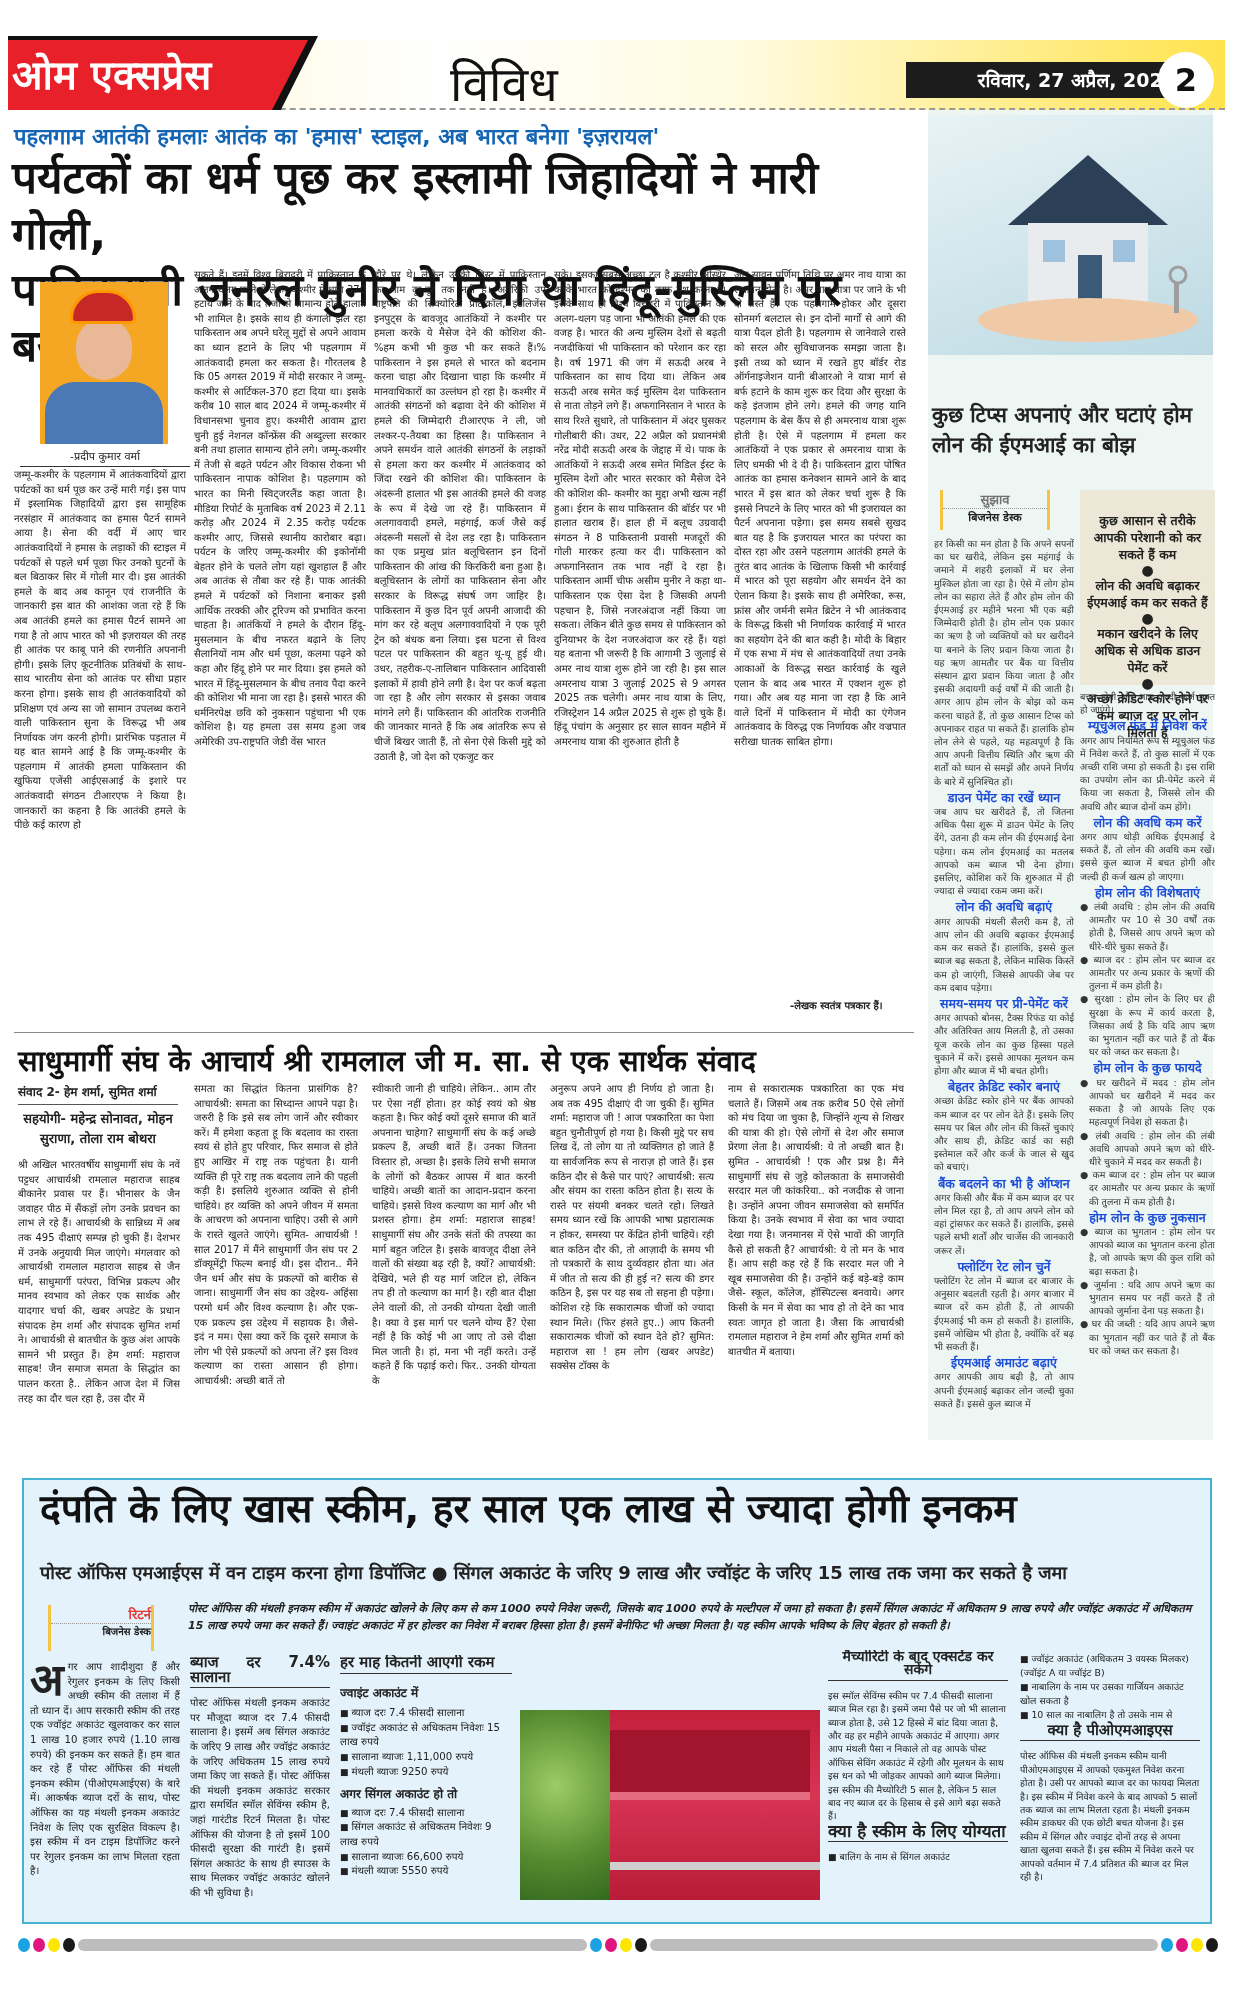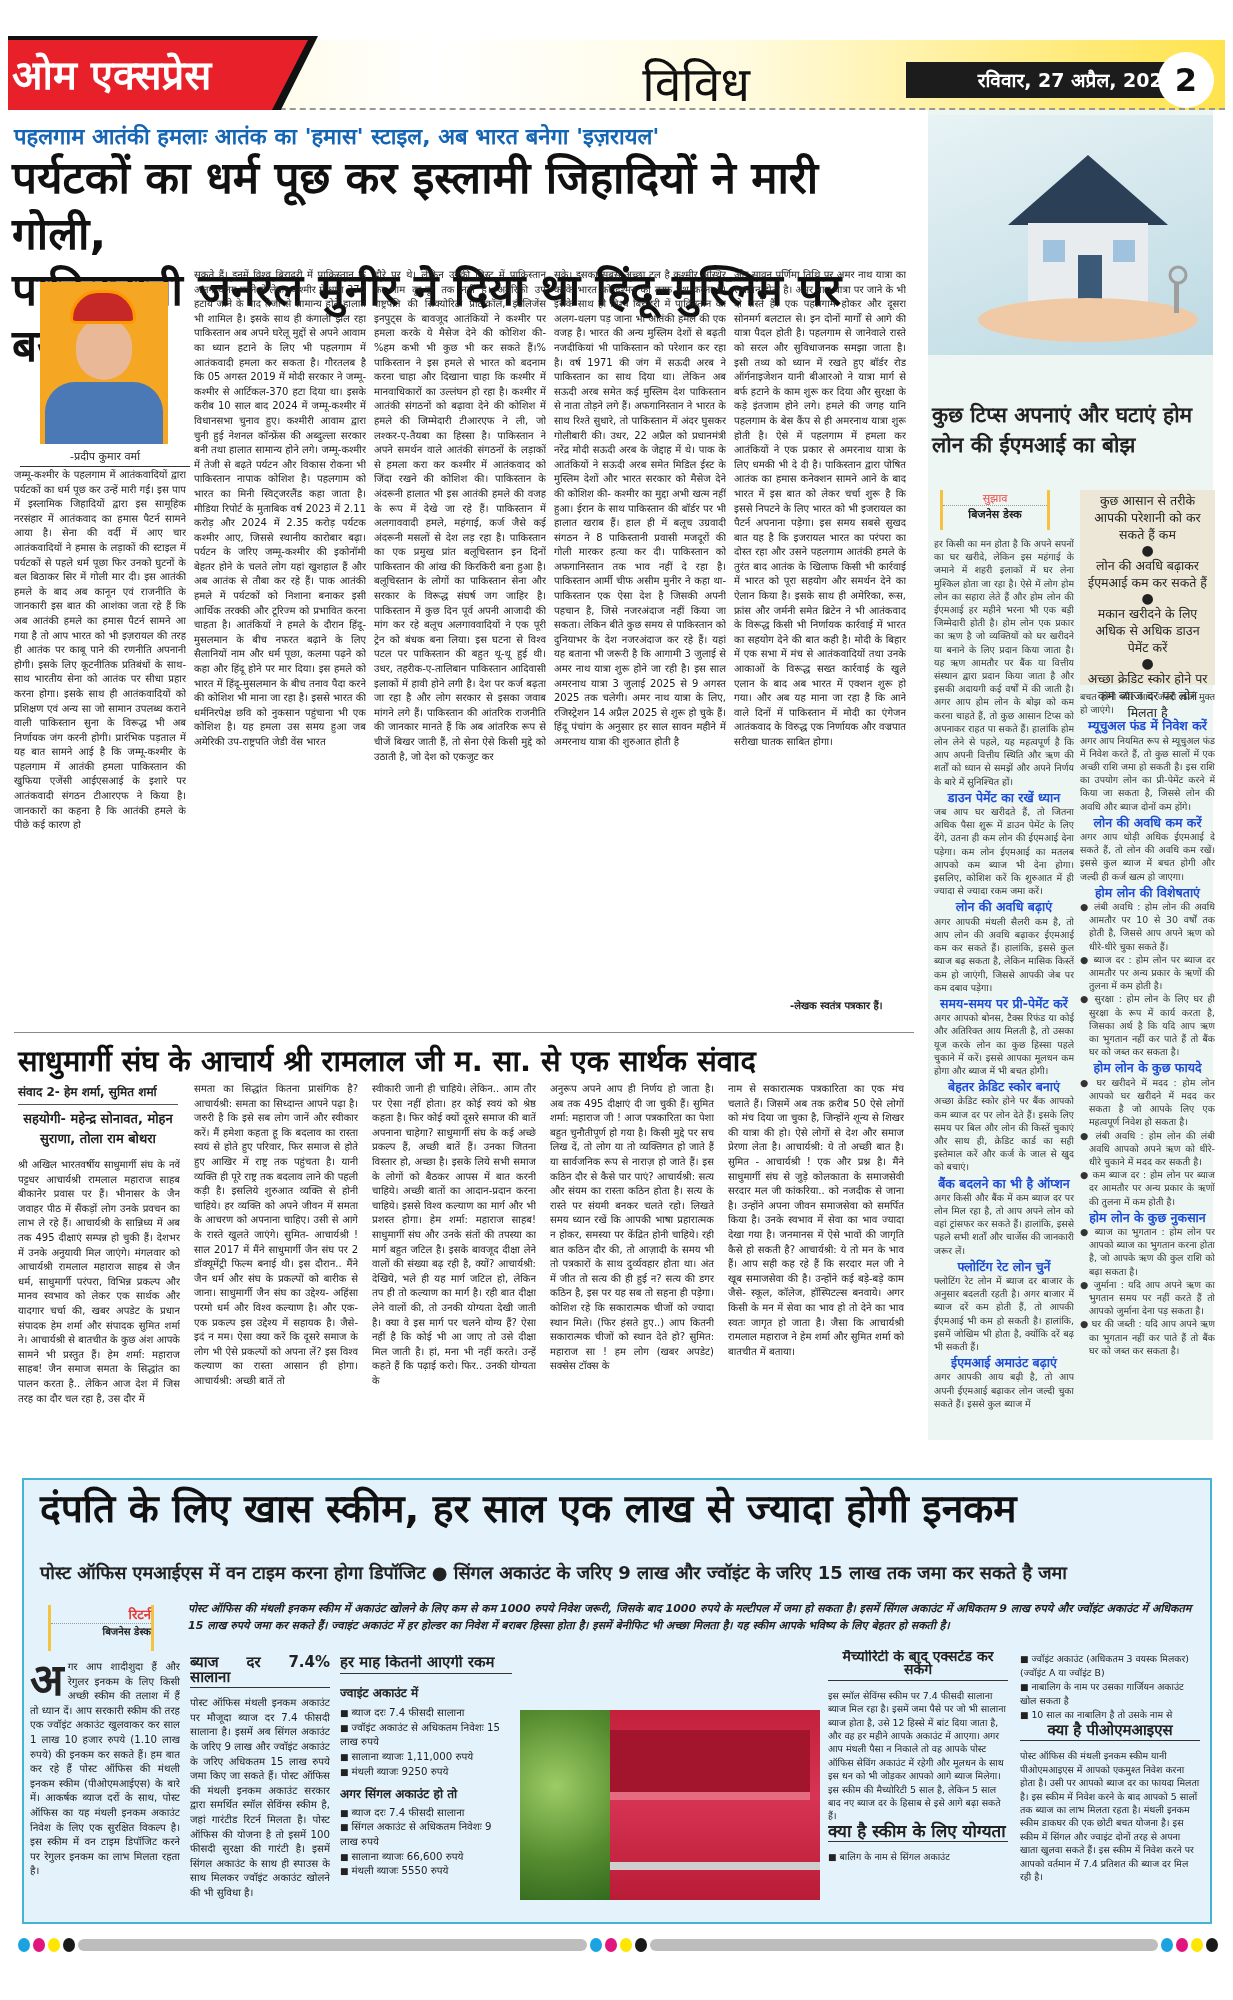"विविध" .section-name { text-align: right -> left }
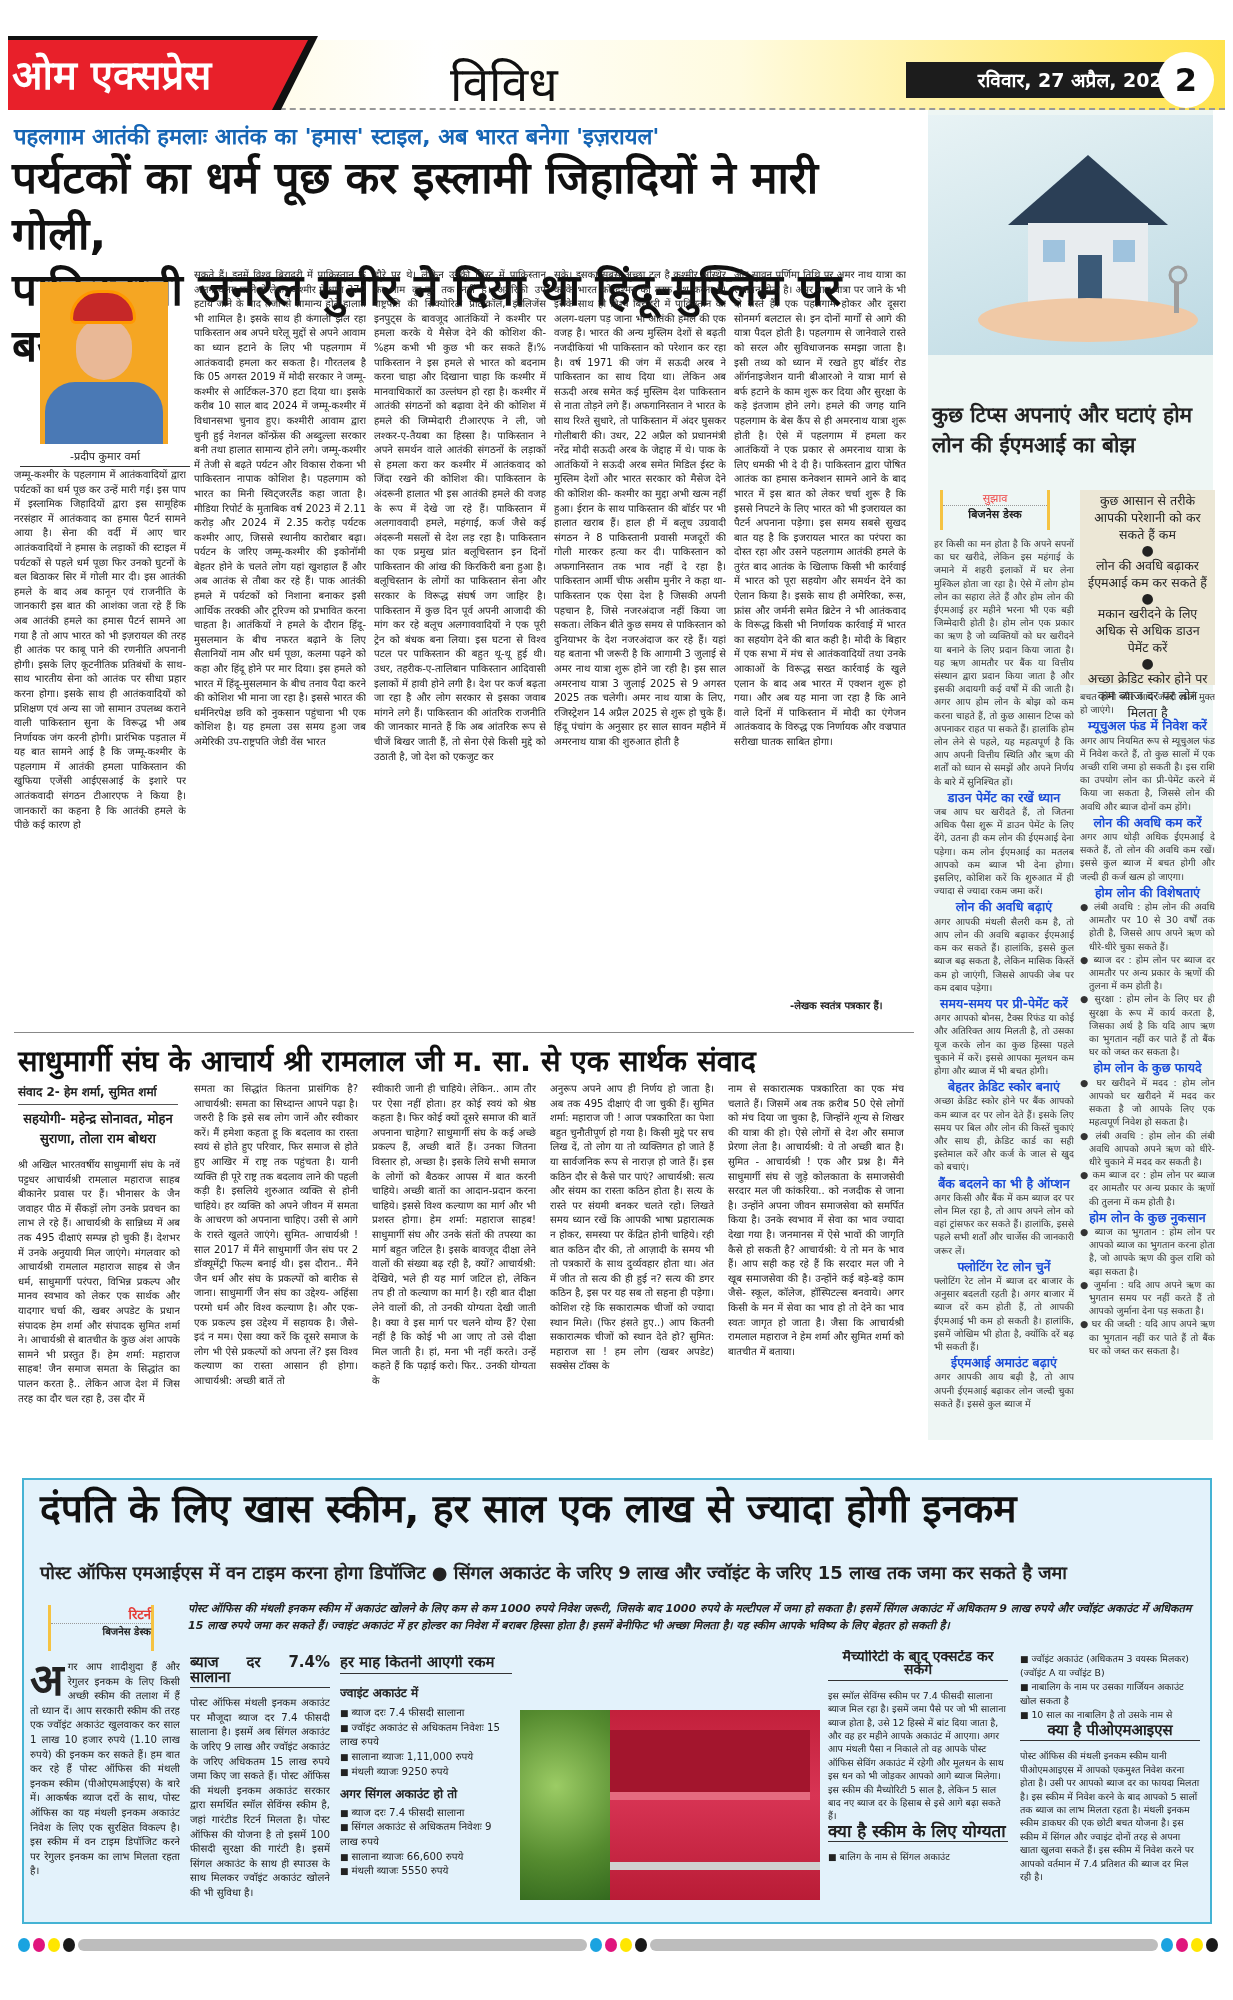"सुझाव" .tag-box .t1 { color: #ef4444 -> #737373; font-size: 11px -> 13px; font-weight: normal -> bold }
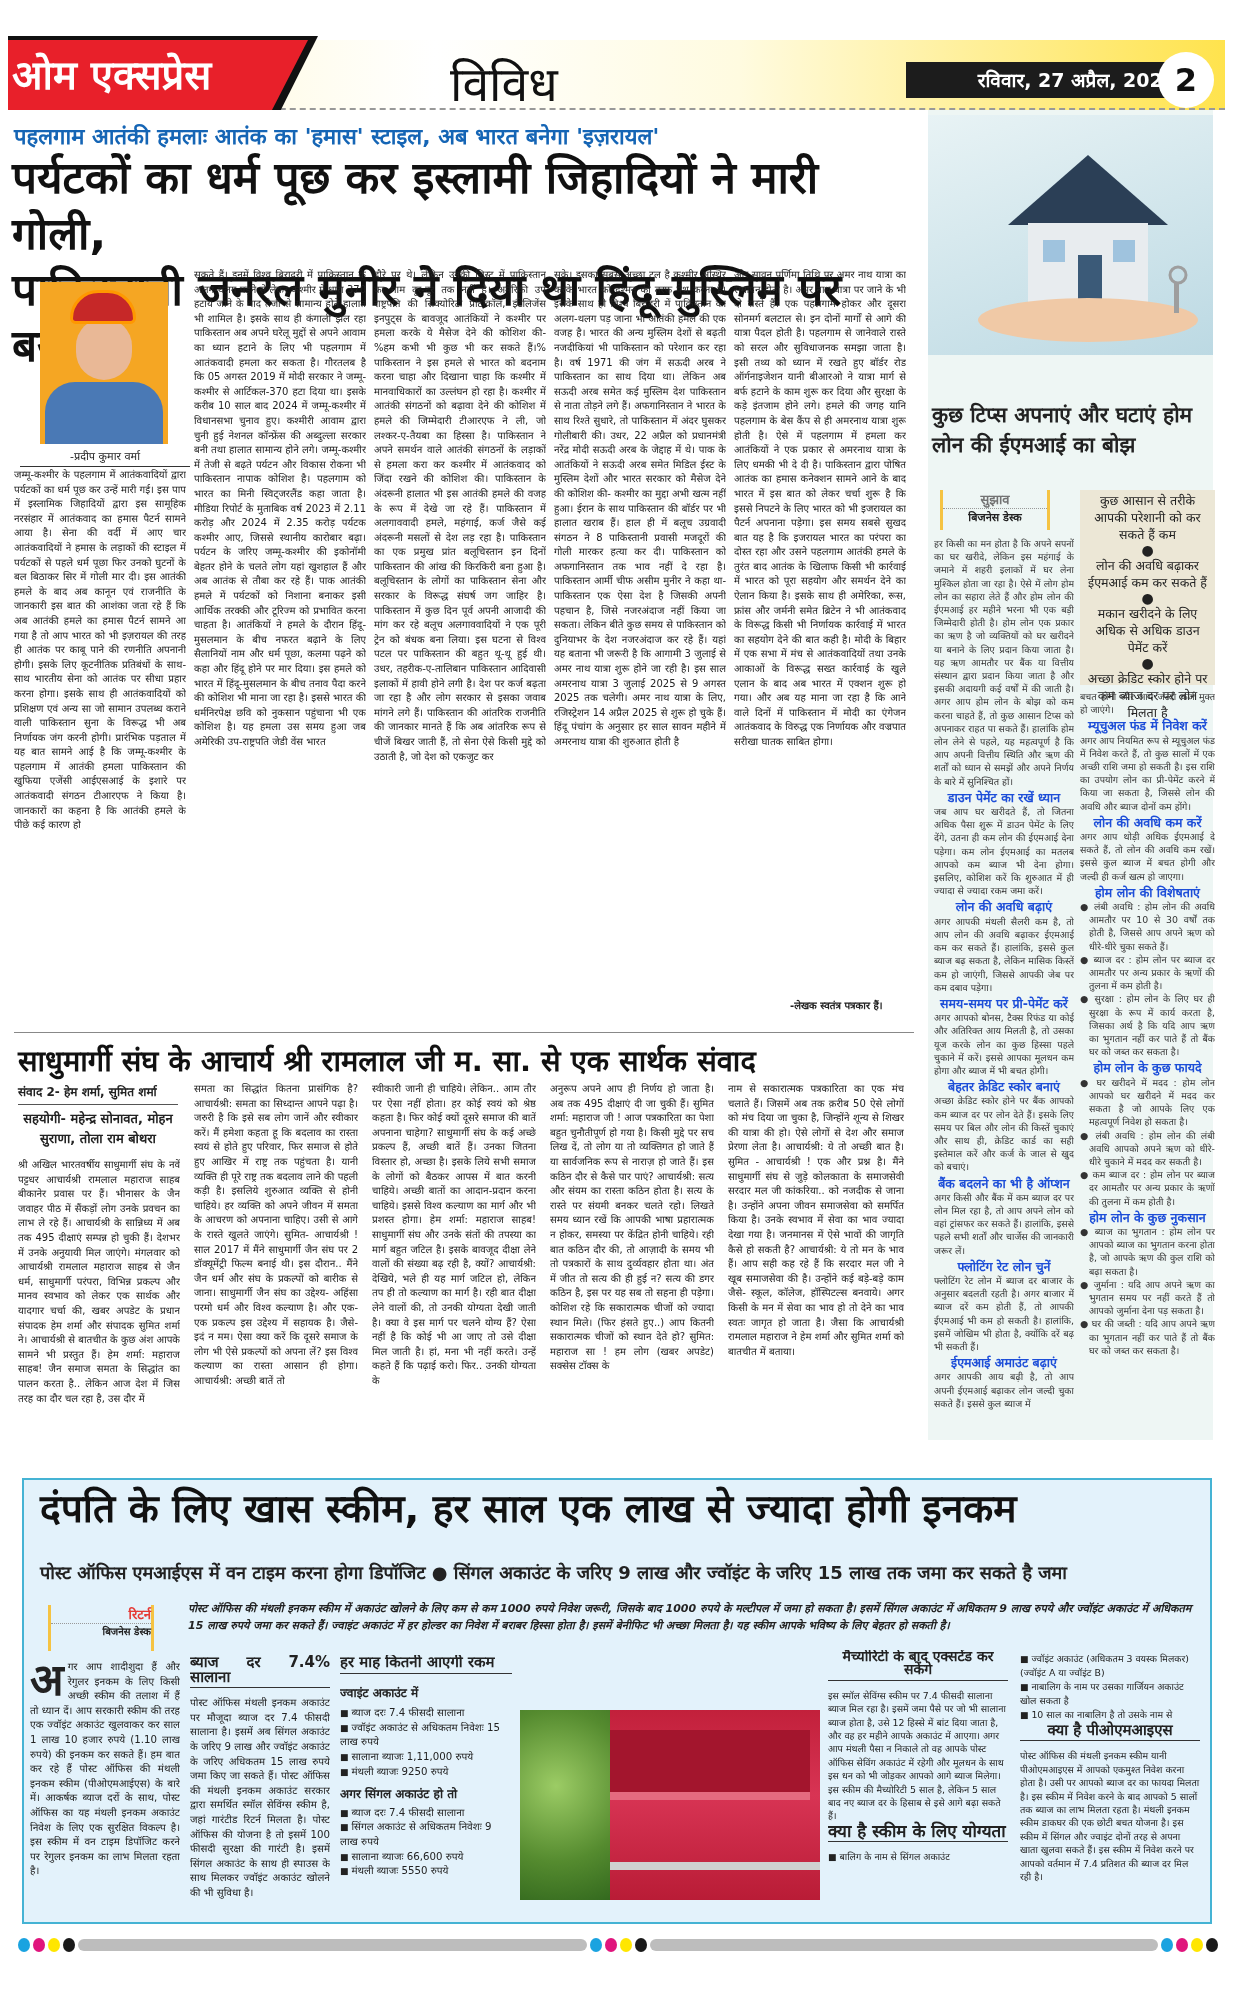"कुछ आसान से तरीके आपकी" .callout { font-weight: normal -> bold; padding: 2px 4px -> 22px 4px }
